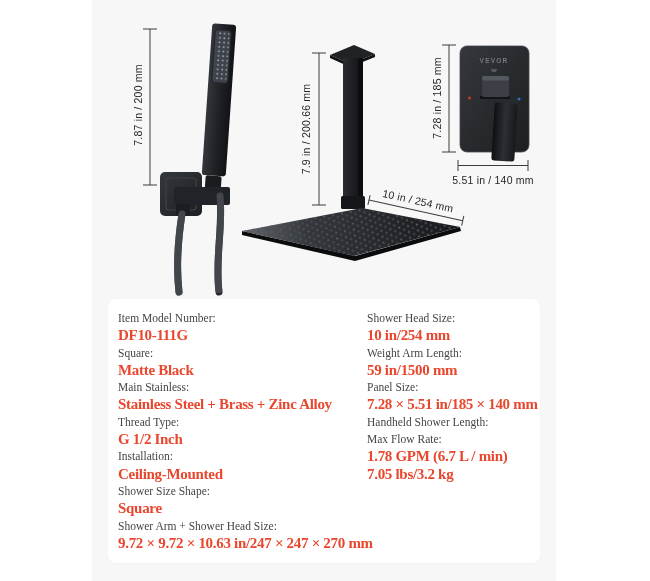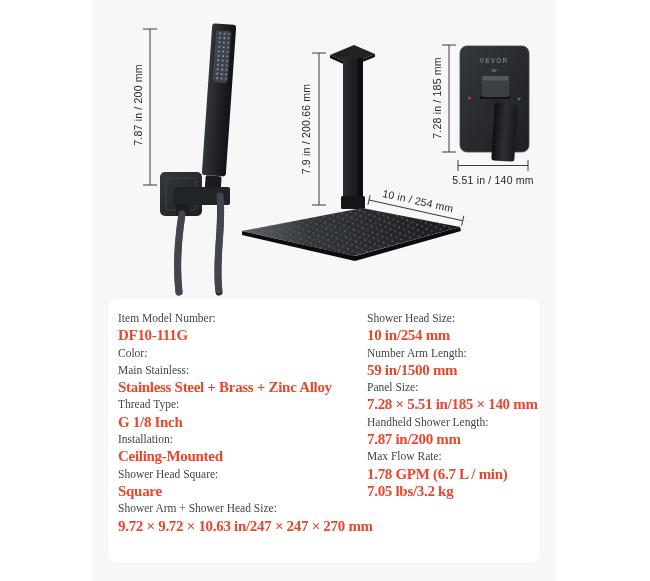"Color:" div.lab { text: Color -> Square }
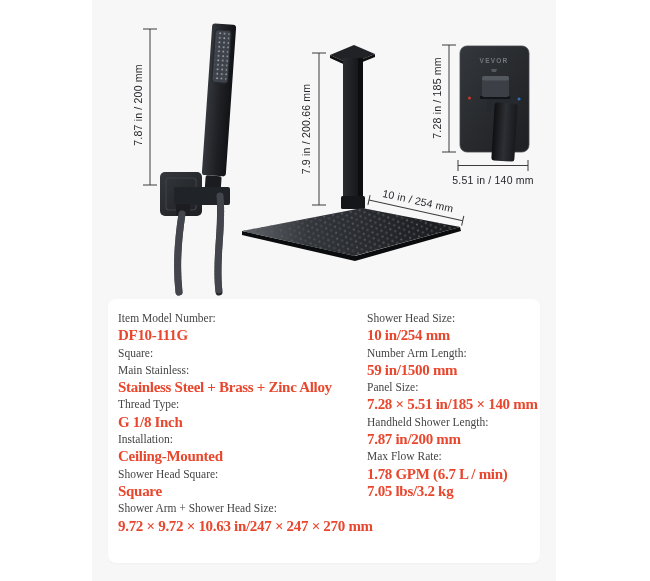"Number Arm Length:" div.lab { text: Number -> Weight }
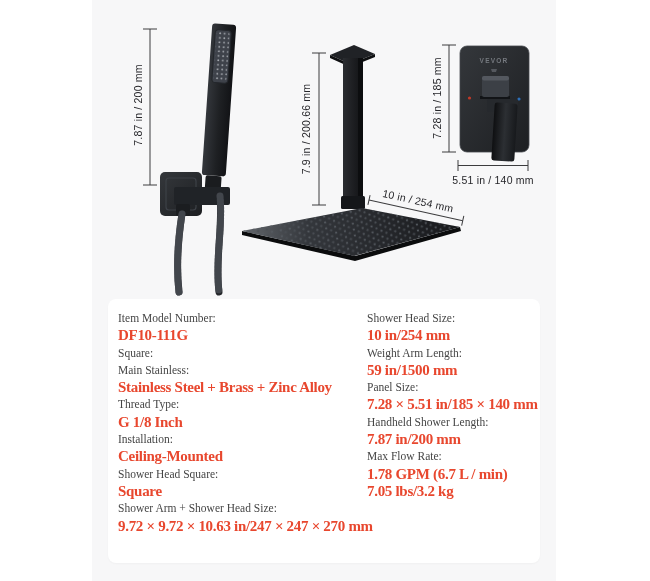"Matte Black" div.val { html: none -> <div>Matte Black</div> }
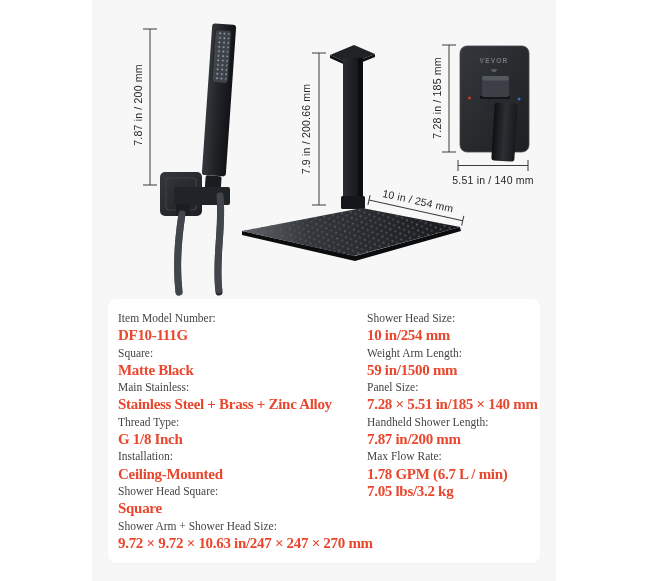"G 1/8 Inch" div.val { text: 1/8 -> 1/2 }
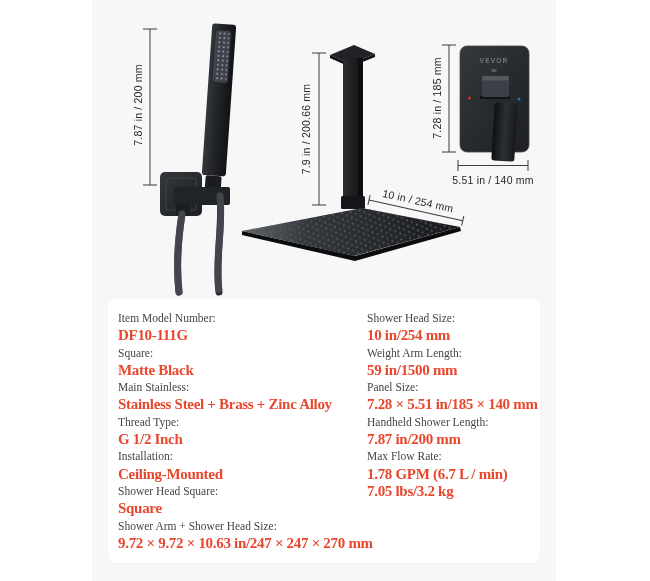"7.87 in/200 mm" div.val { html: <div>7.87 in/200 mm</div> -> none }
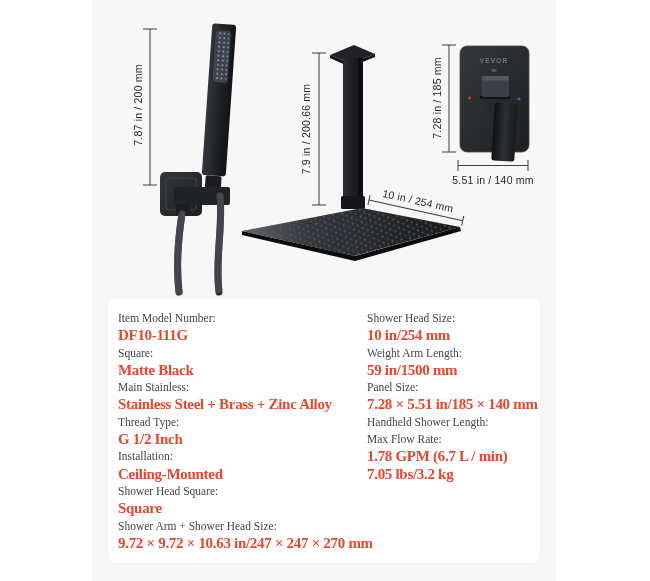"Shower Head Square:" div.lab { text: Head Square -> Size Shape }
